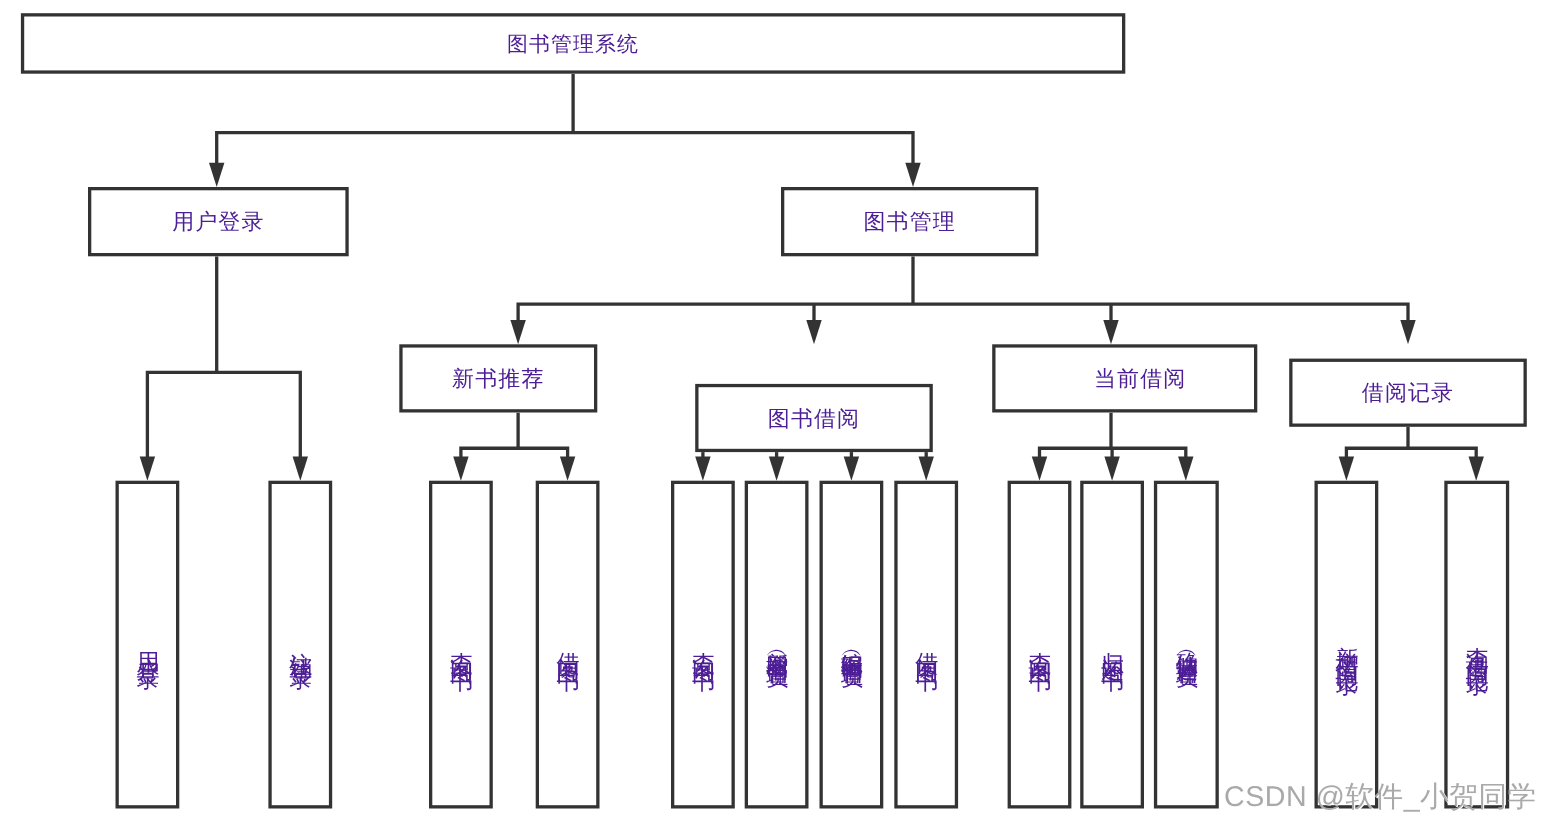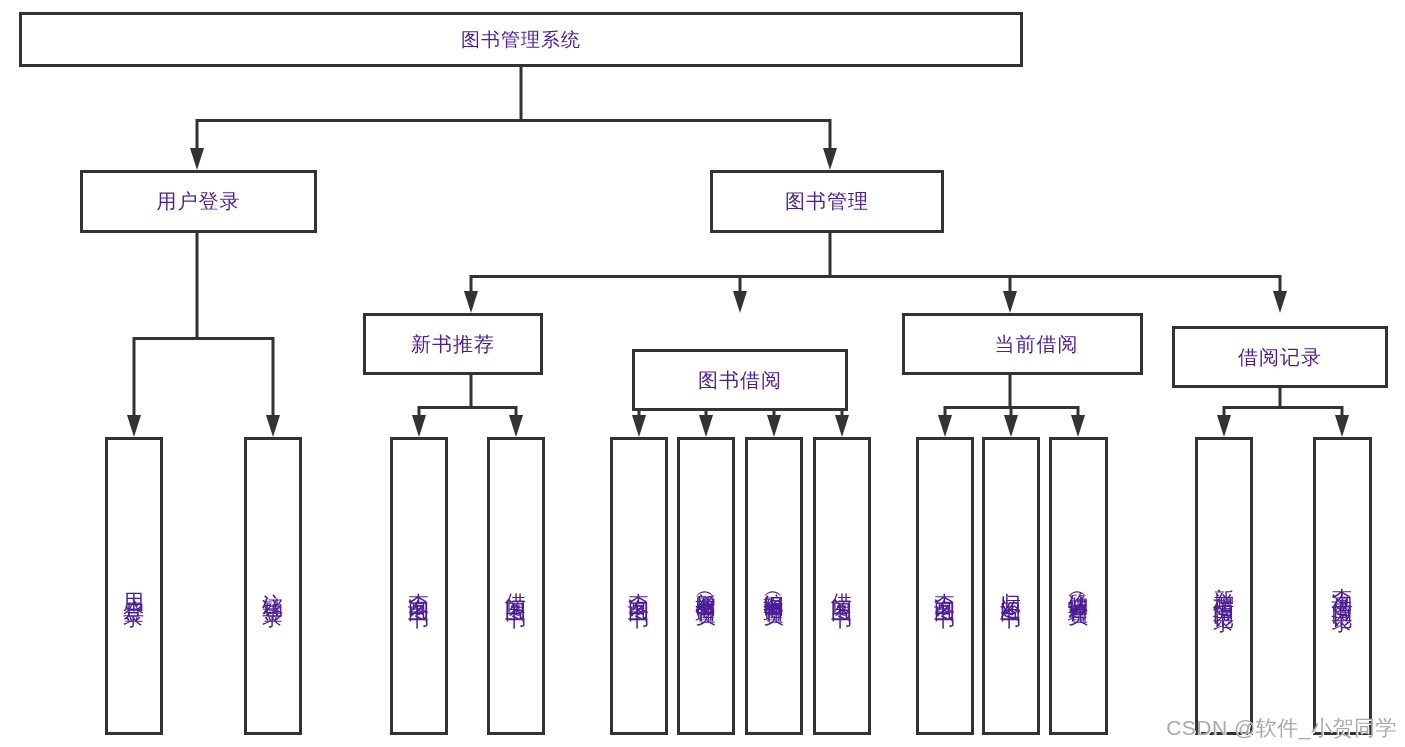"CSDN @软件_小贺同学" #watermark { font-size: 21px -> 26px }
